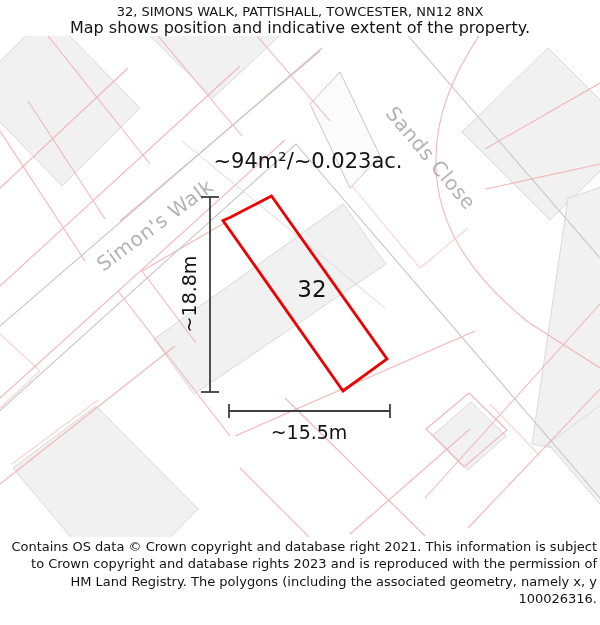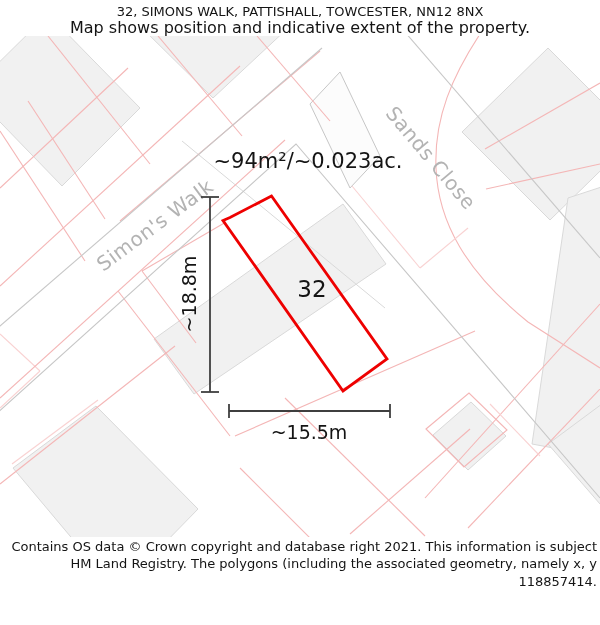"to Crown copyright and database" div { html: none -> <div>to Crown copyright and database rights 2023 and is reproduced with the permission of</div> }
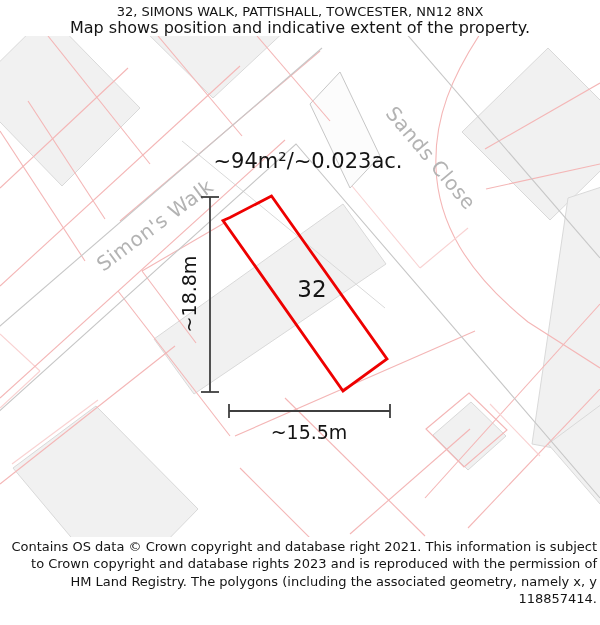"118857414." div { text: 118857414 -> 100026316 }
